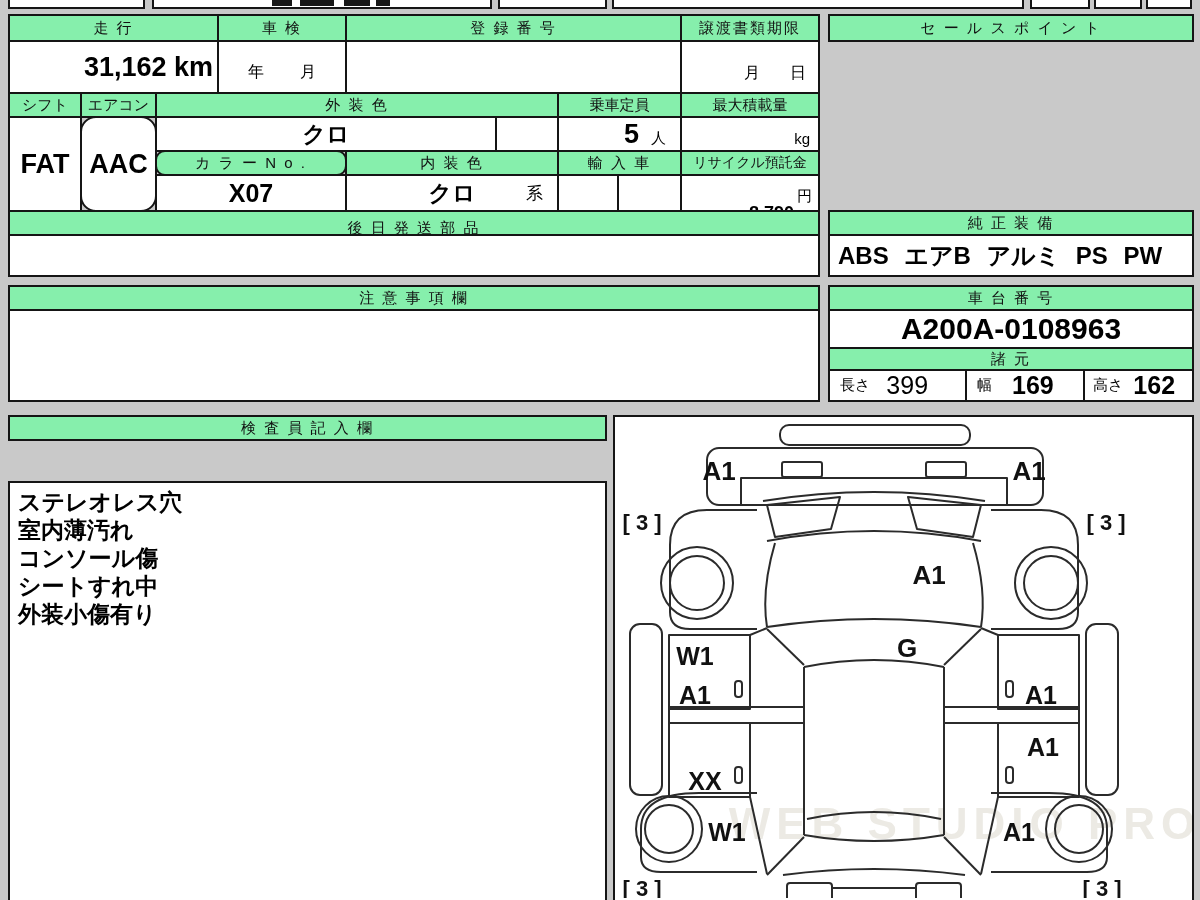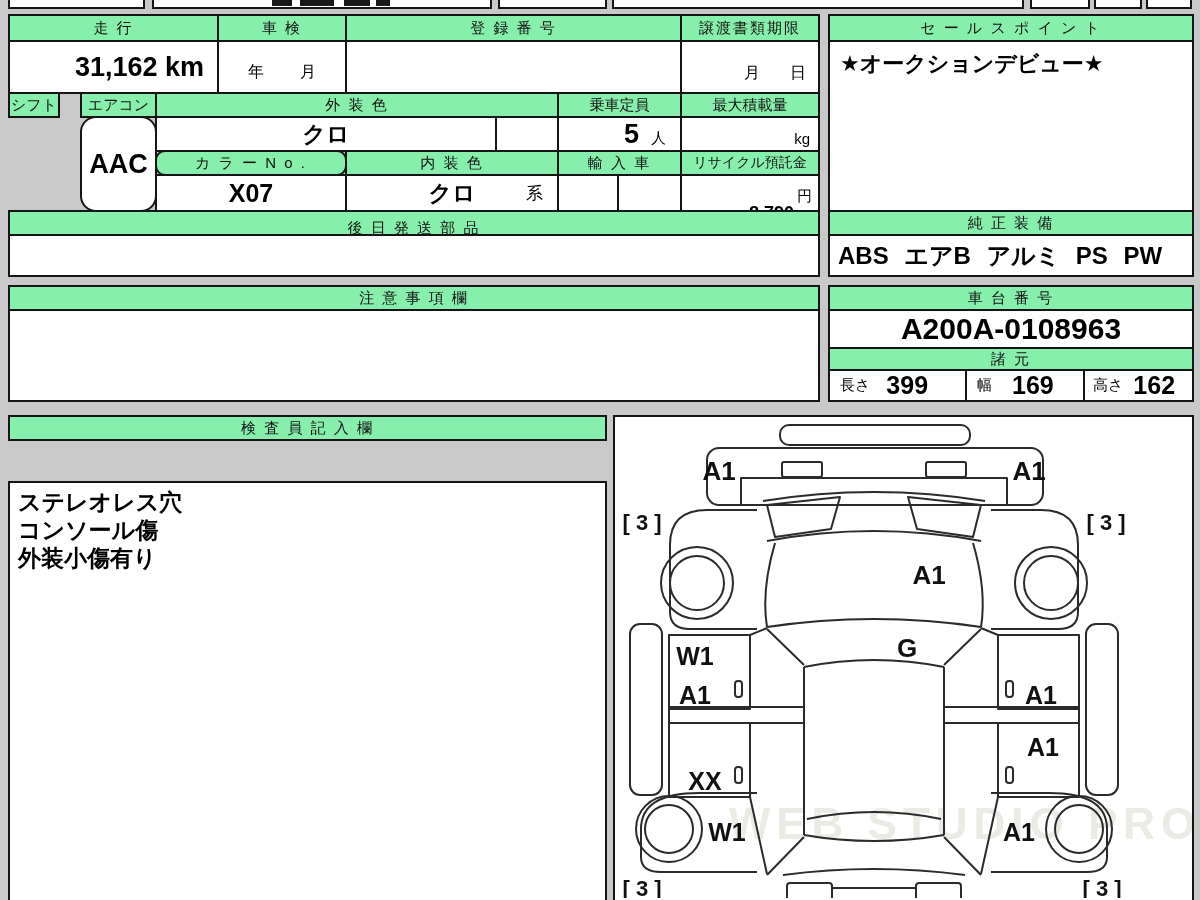"31,162 km" div.cell { padding-right: 13px -> 4px }
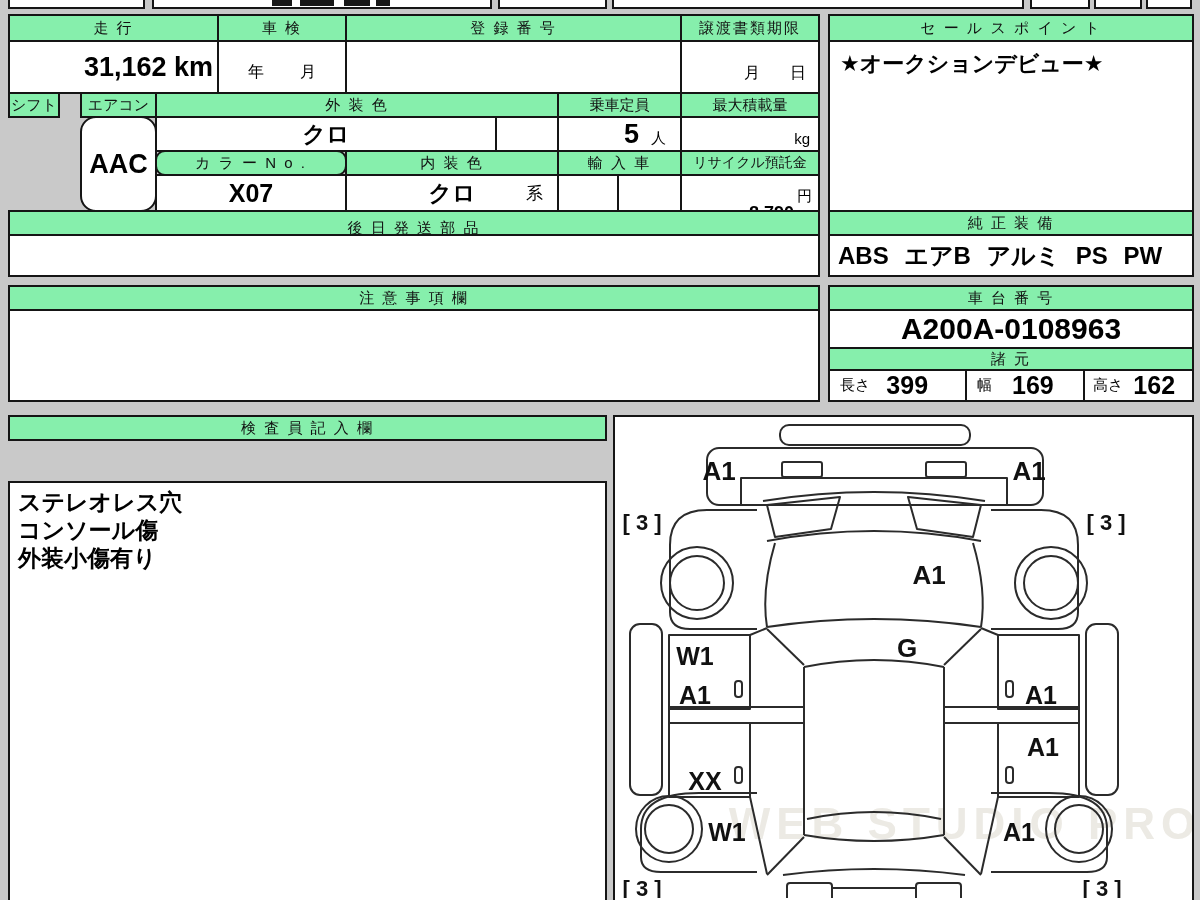"★オークションデビュー★" div.cell { html: <div>★オークションデビュー★</div> -> none }
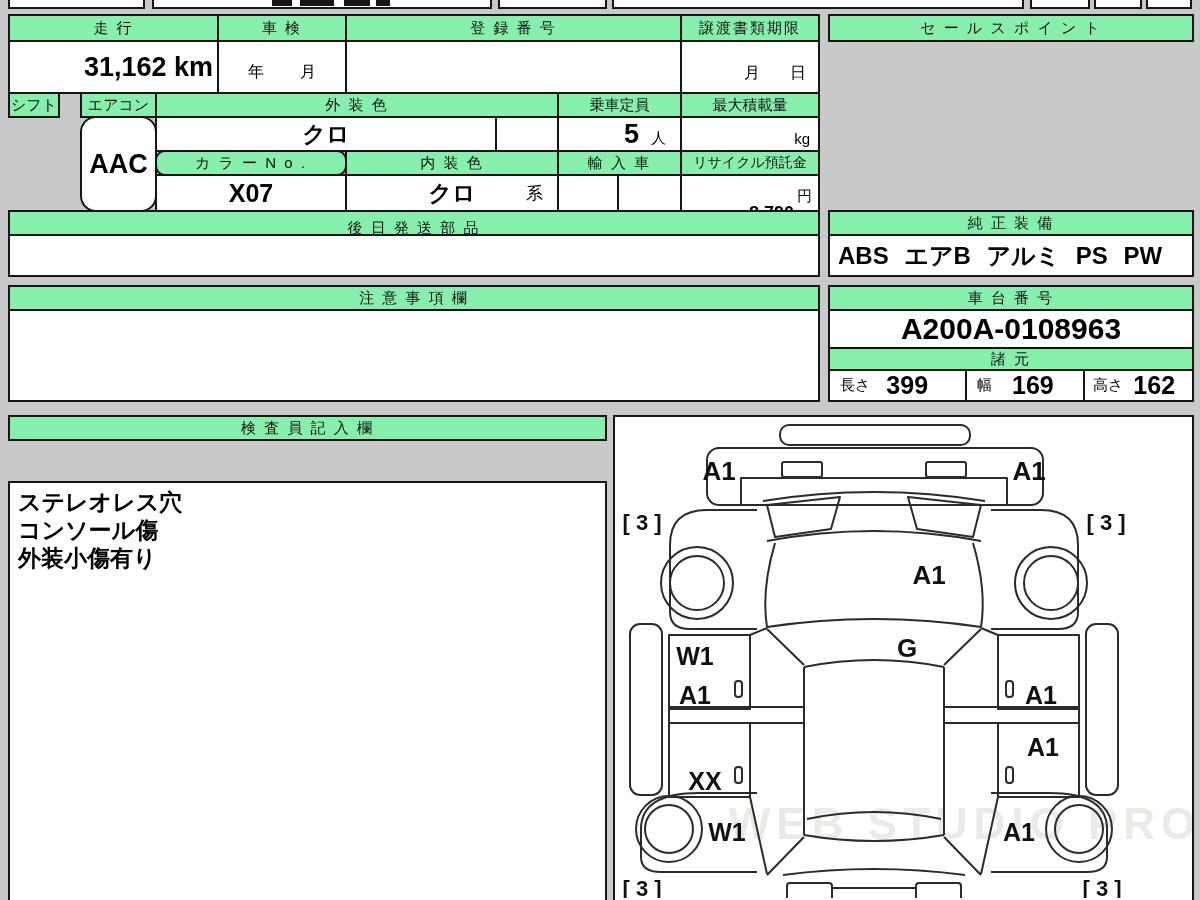"シフト" div.cell { width: 52px -> 74px }
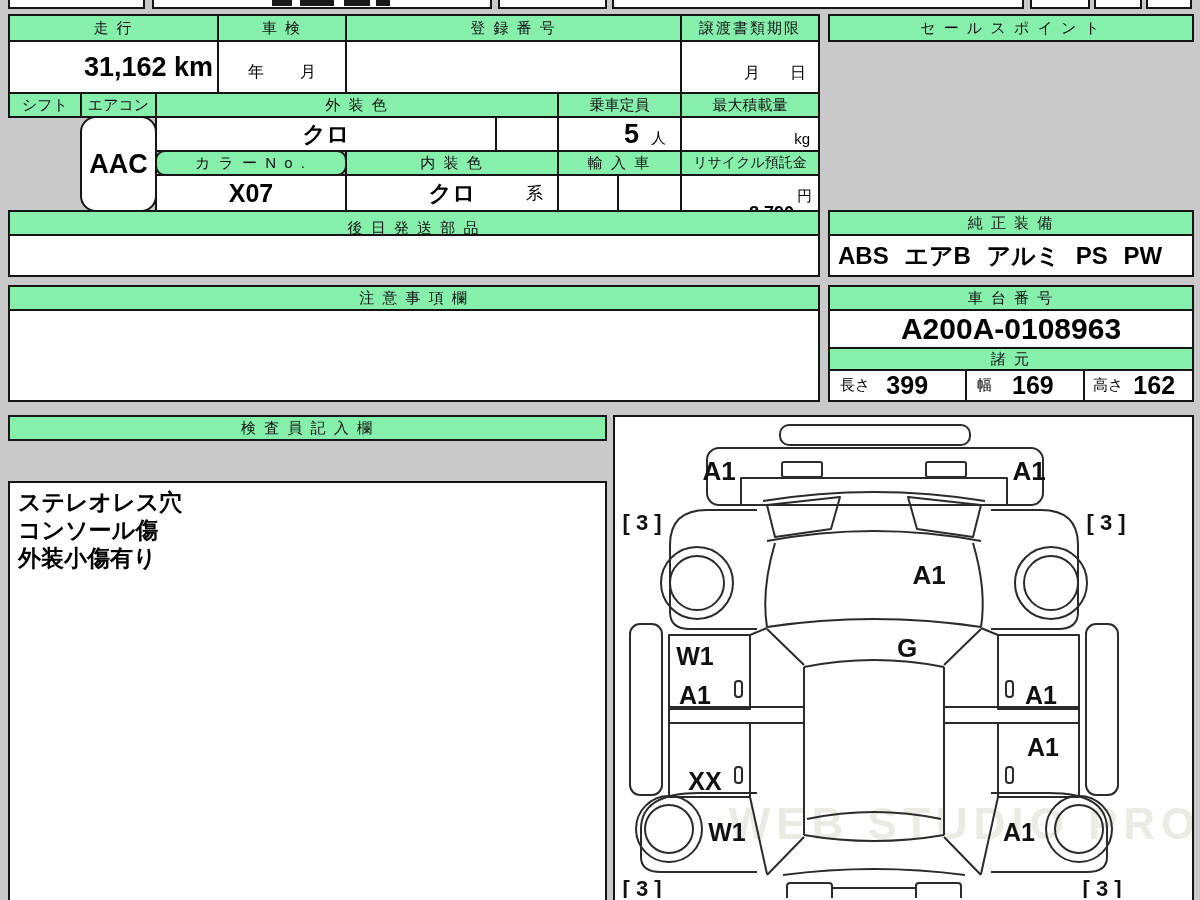"FAT" div.cell { html: none -> <div>FAT</div> }
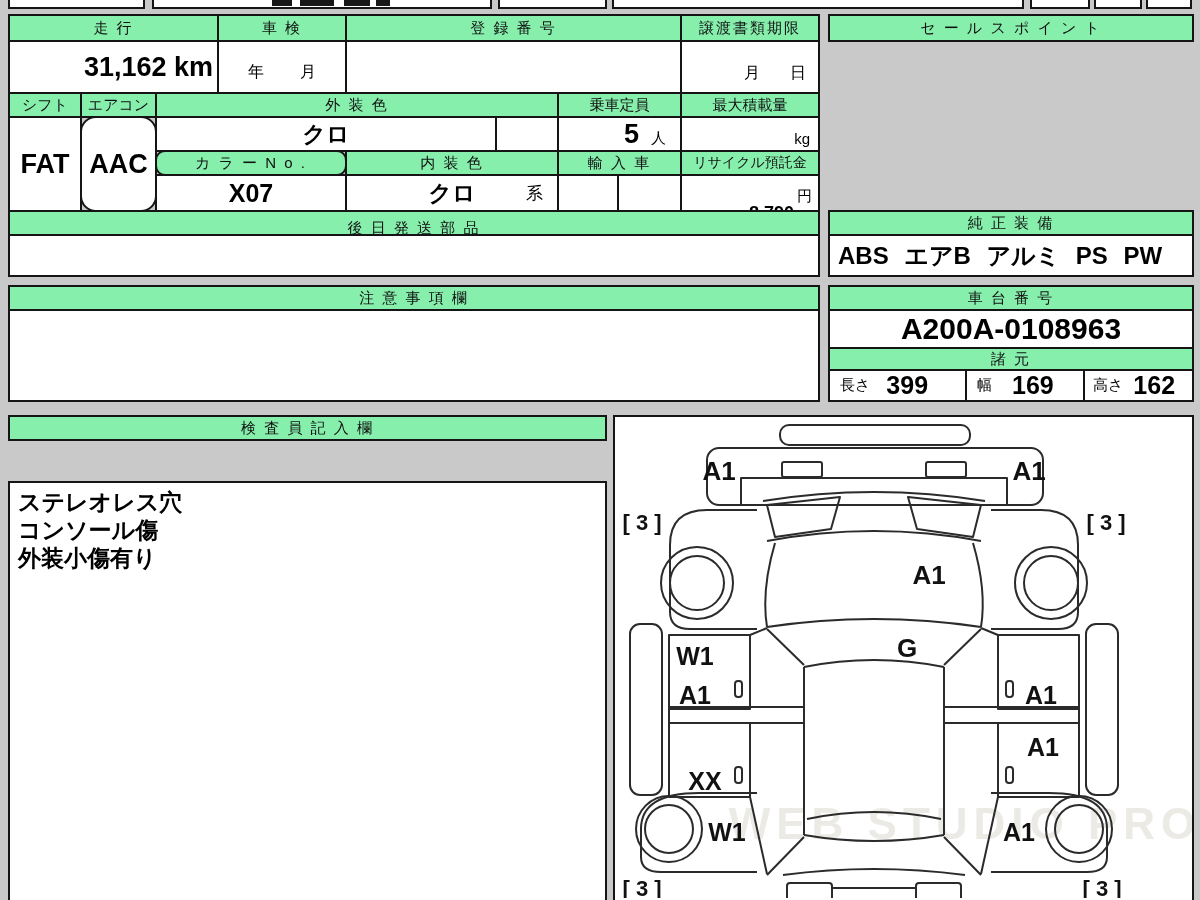"399" span { font-weight: bold -> normal }
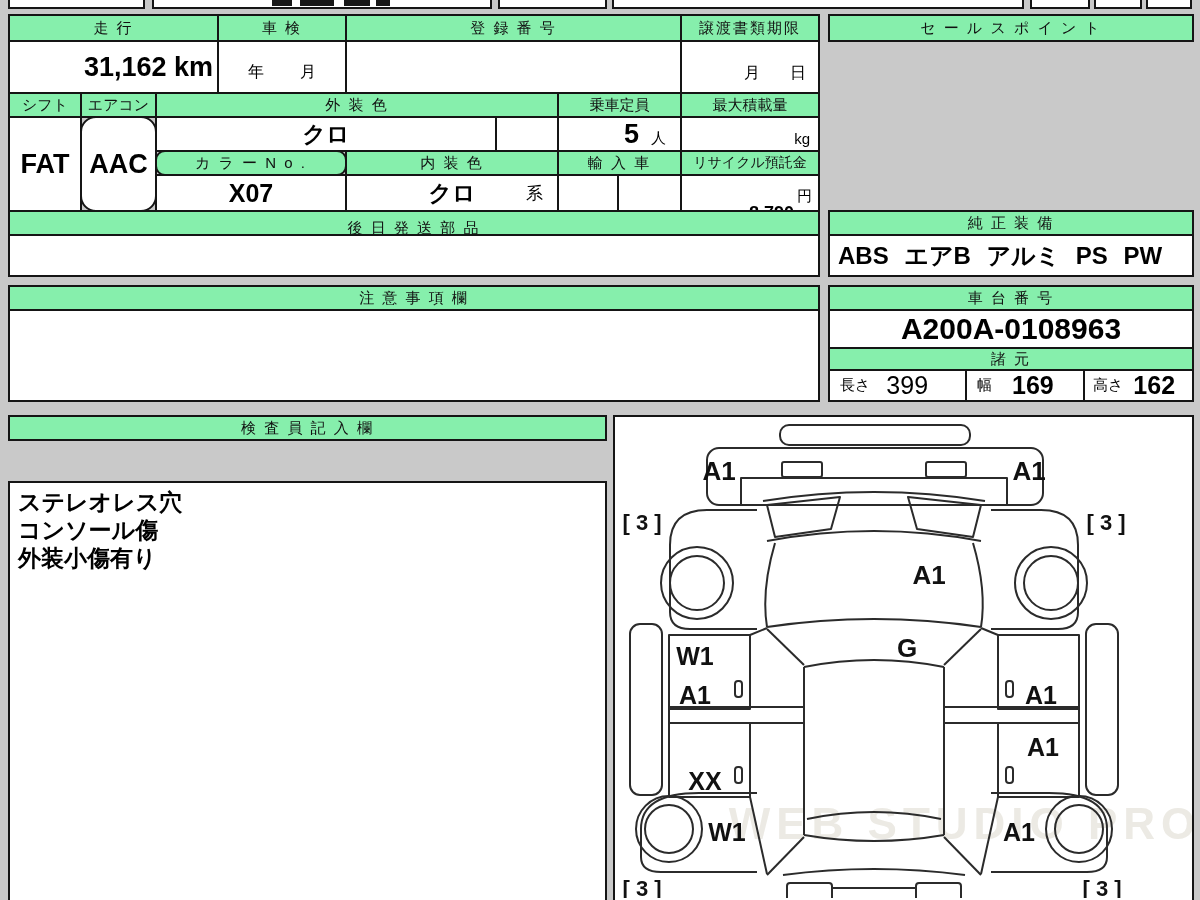"室内薄汚れ" div.noteline { html: none -> <div>室内薄汚れ</div> }
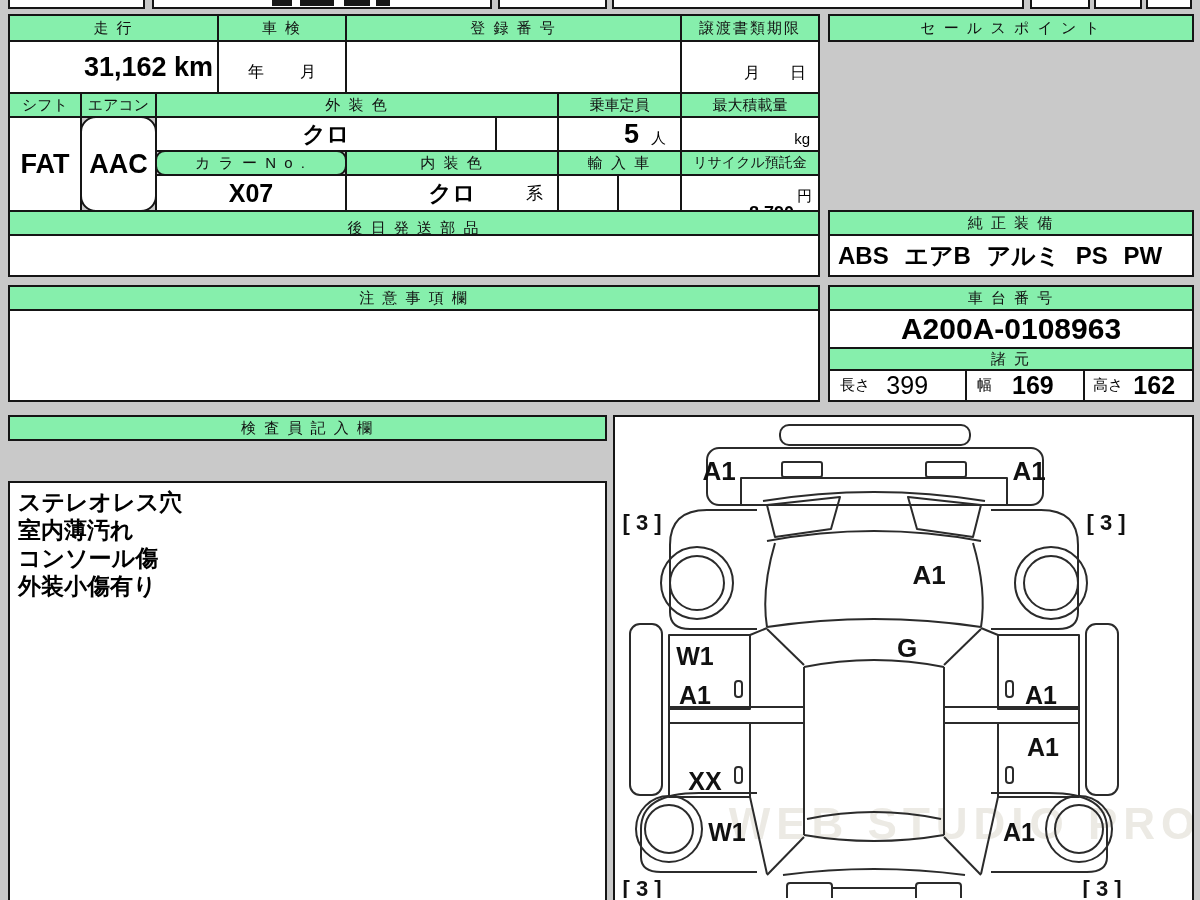"シートすれ中" div.noteline { html: none -> <div>シートすれ中</div> }
